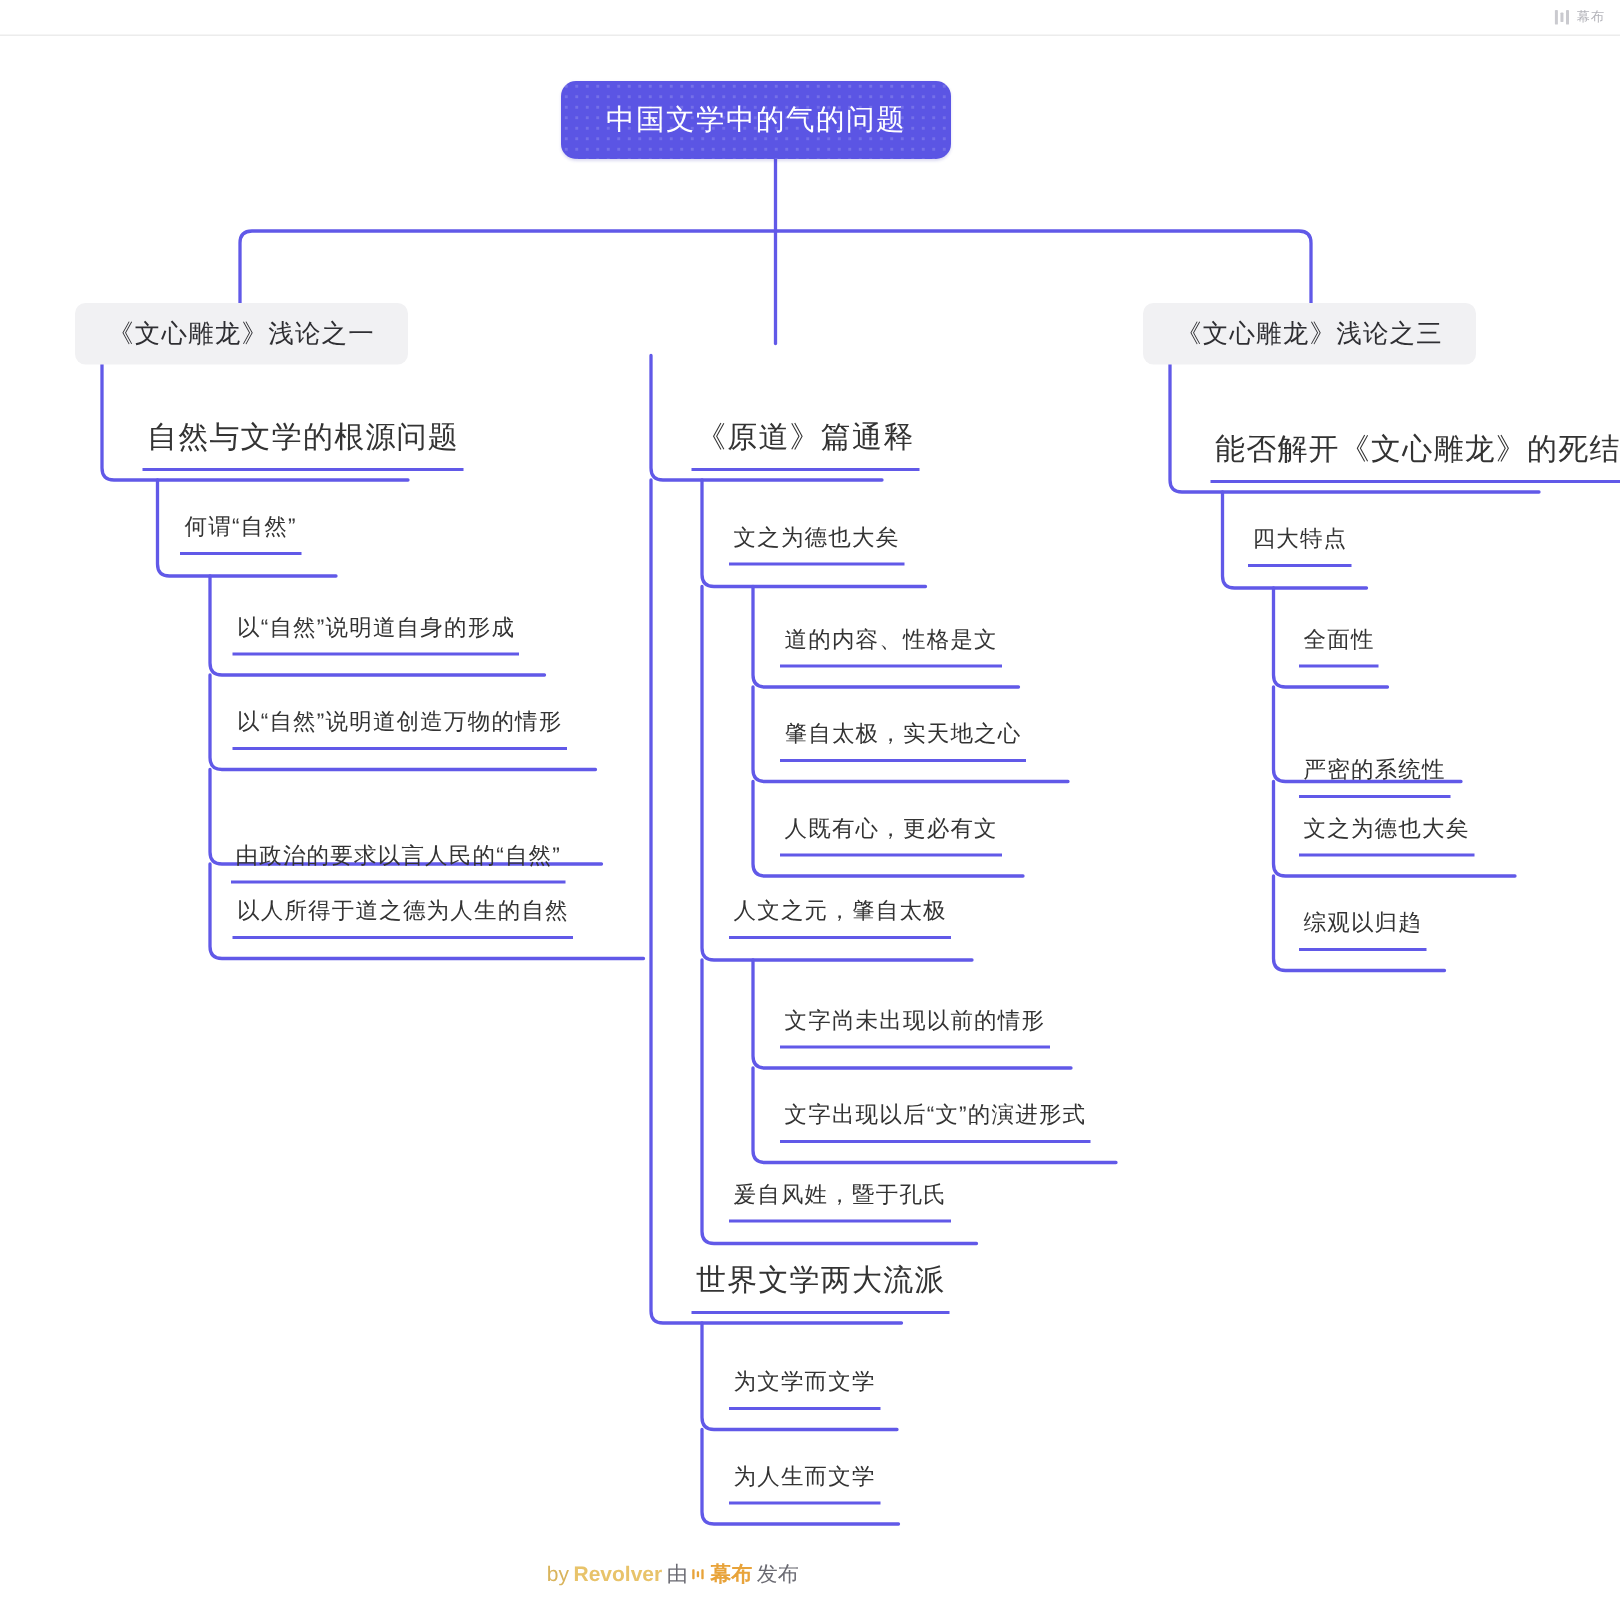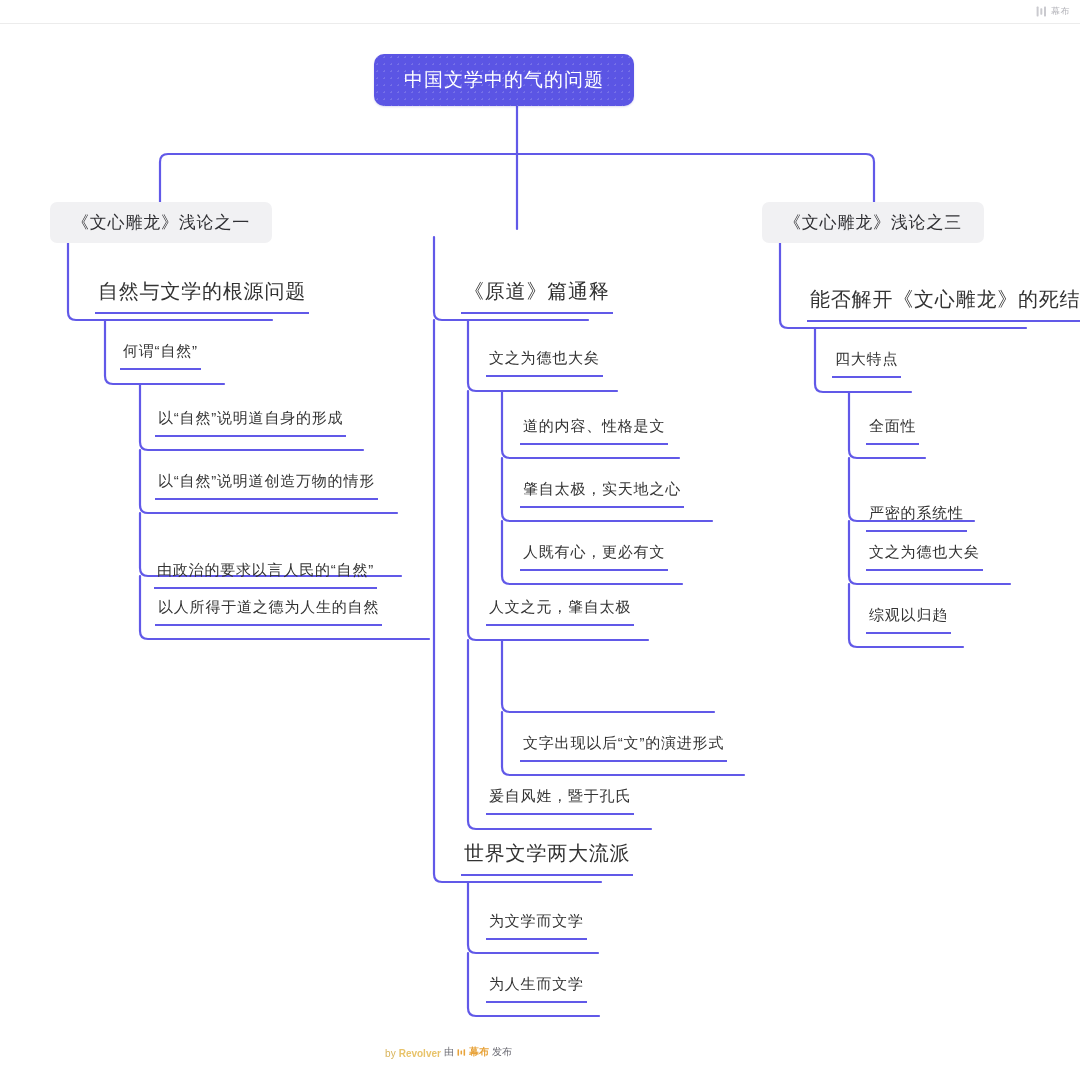"文字尚未出现以前的情形" div.node { html: none -> <div>文字尚未出现以前的情形</div> }
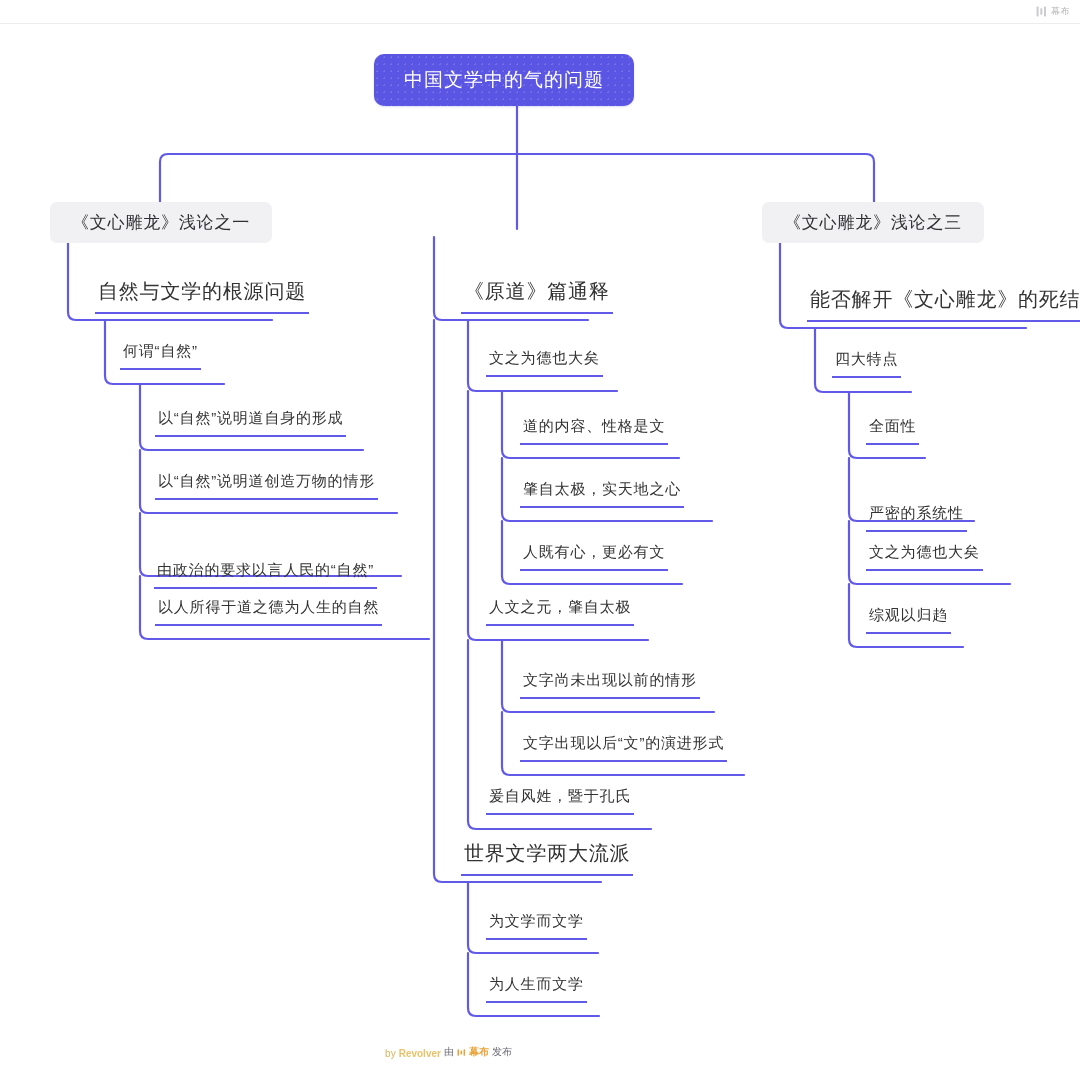"by" #footer { align-items: flex-end -> flex-start; font-size: 10px -> 14px }
